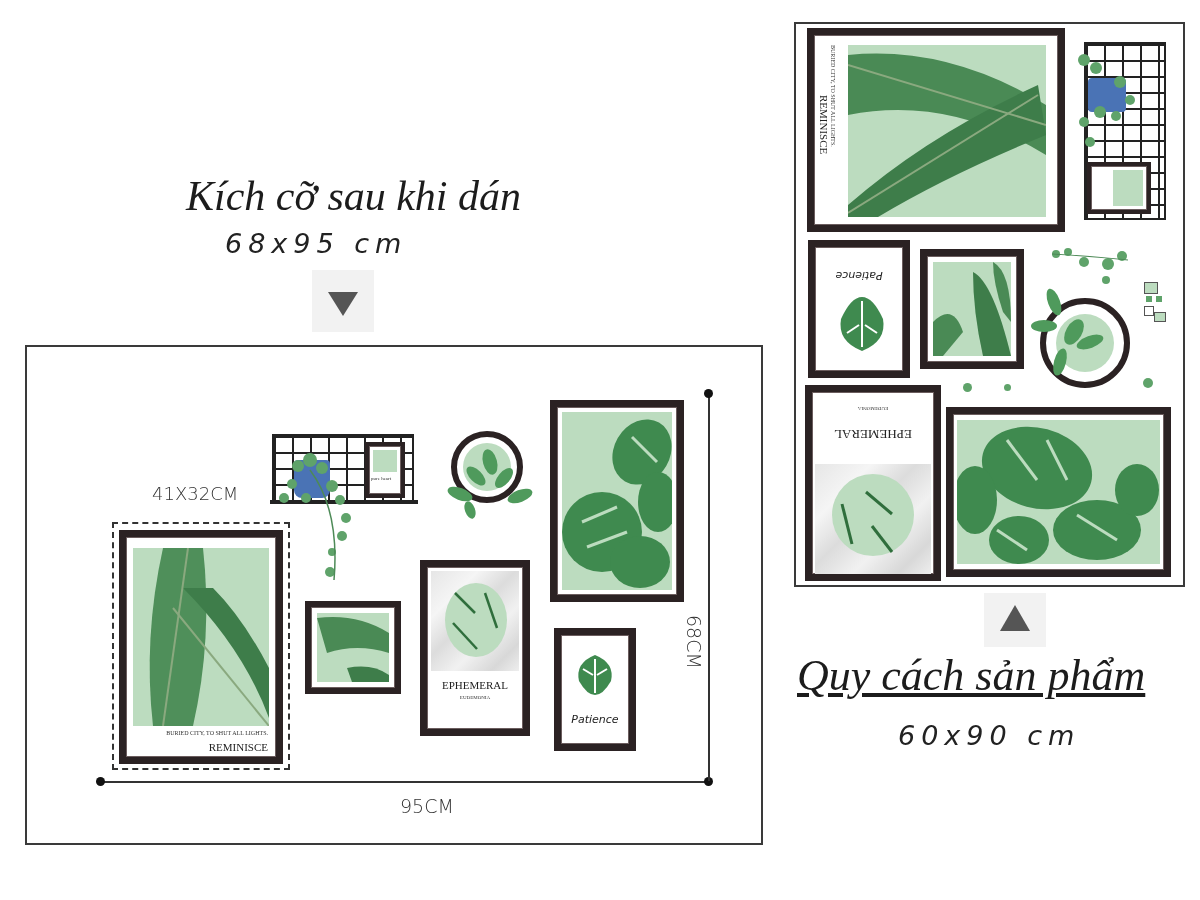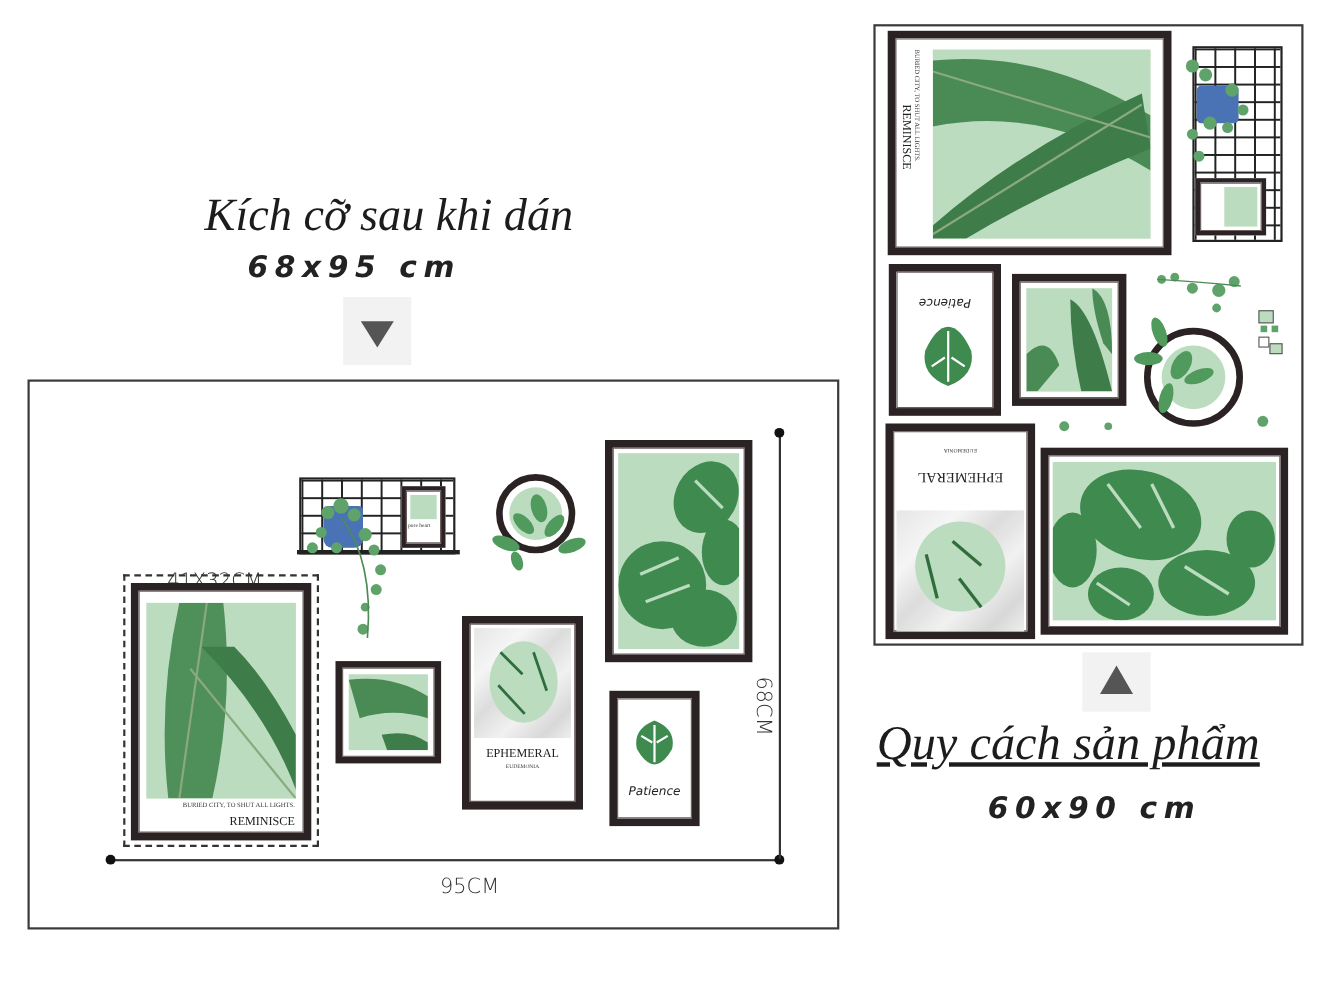"68x95 cm" .hand { font-weight: 700 -> 400 }
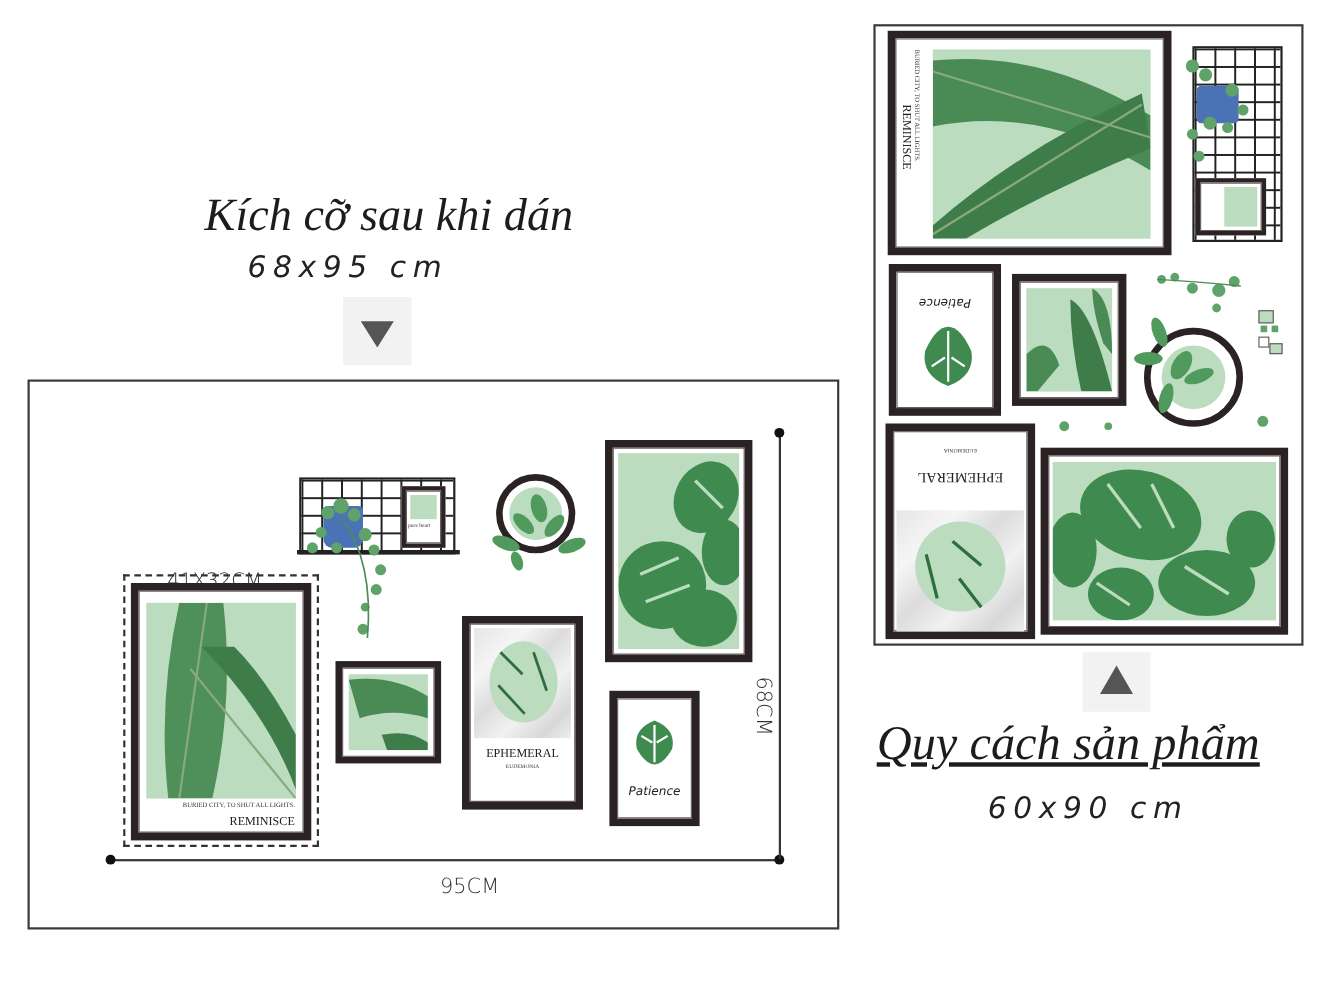"41X32CM" div.abs { top: 518px -> 483px }
